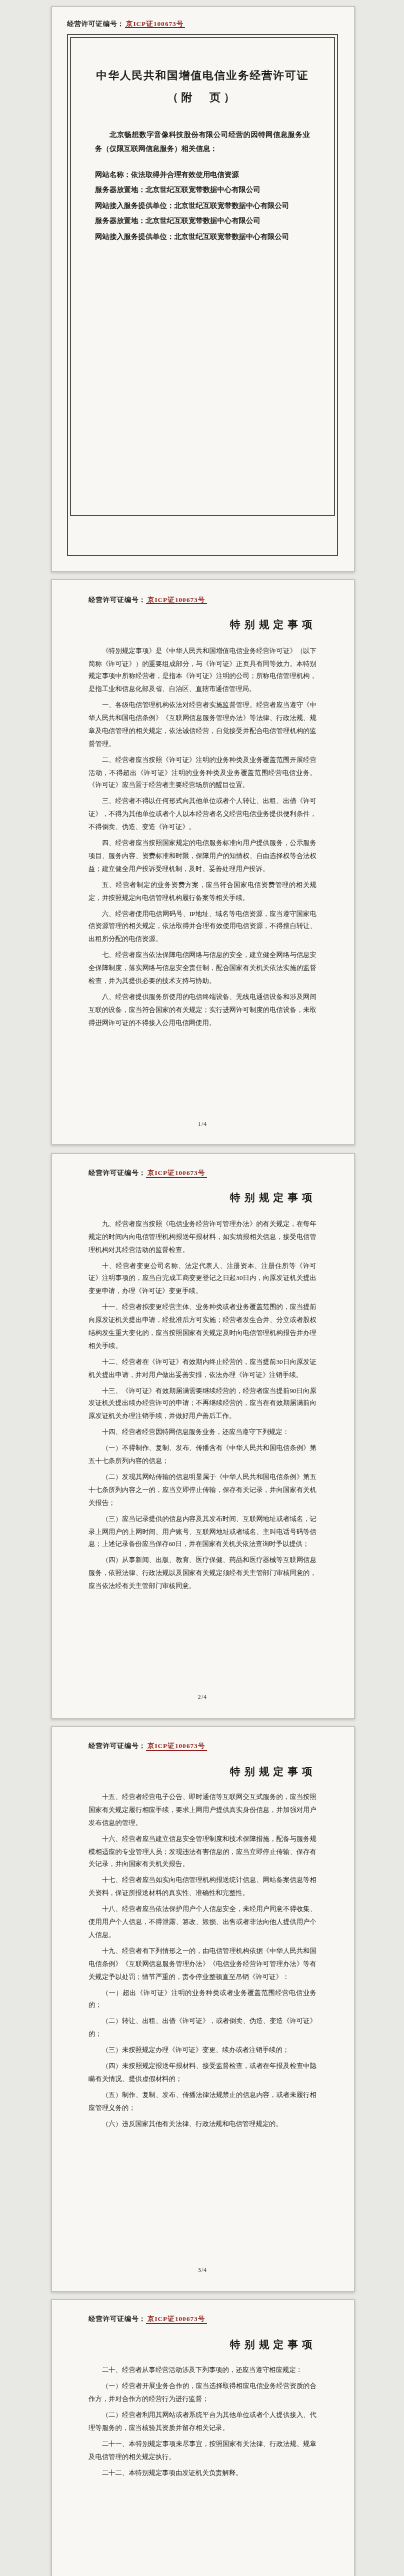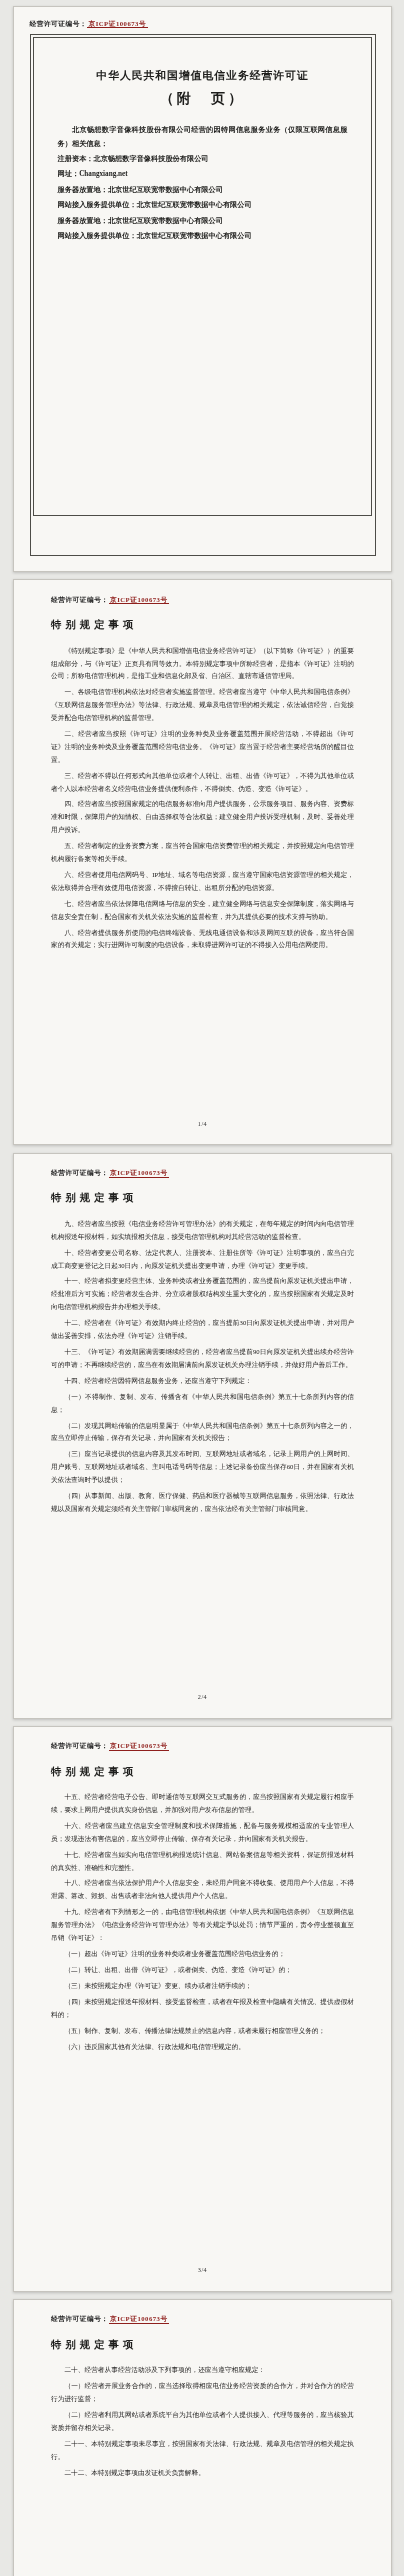"中华人民共和国增值电信业务经营许可证" .page { width: 379px -> 304px }
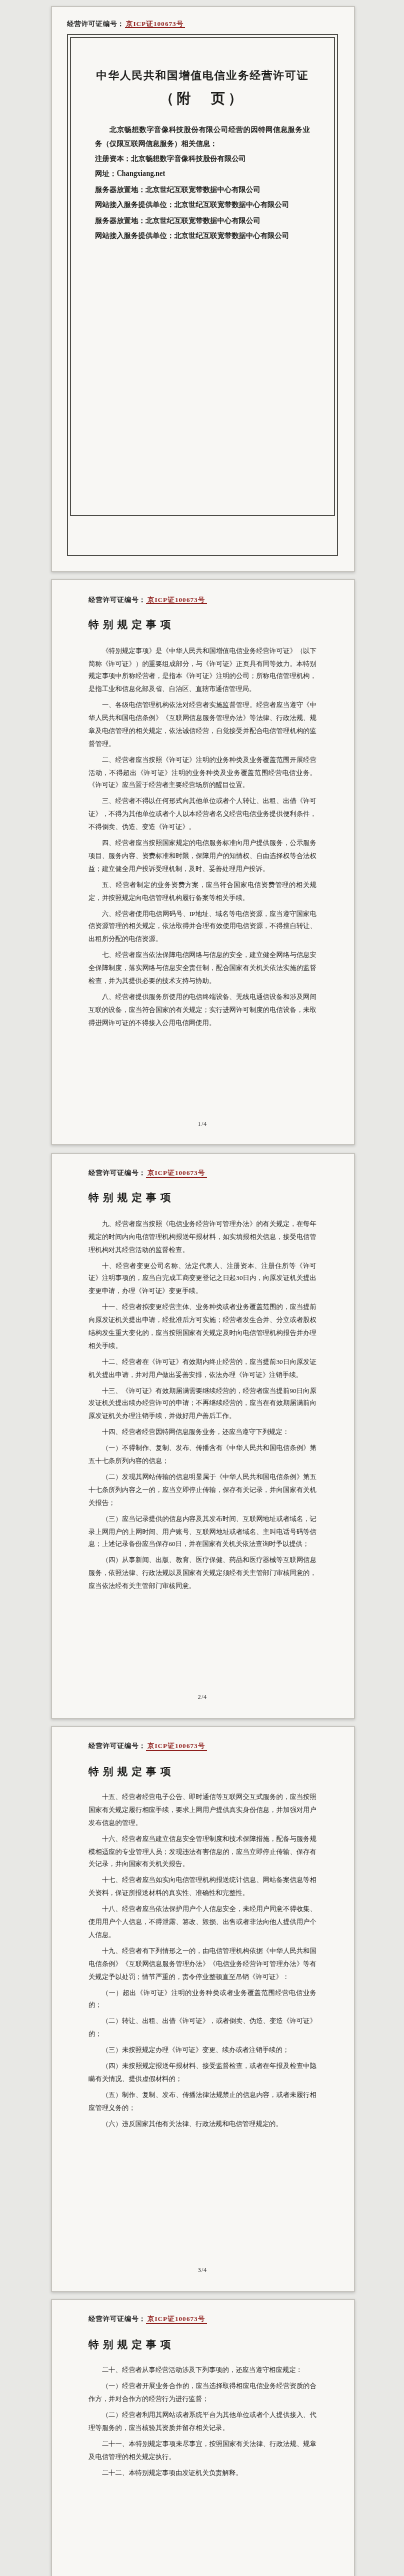"（附 页）" .cert-subtitle { font-size: 14px -> 11px; margin-bottom: 15px -> 23px }
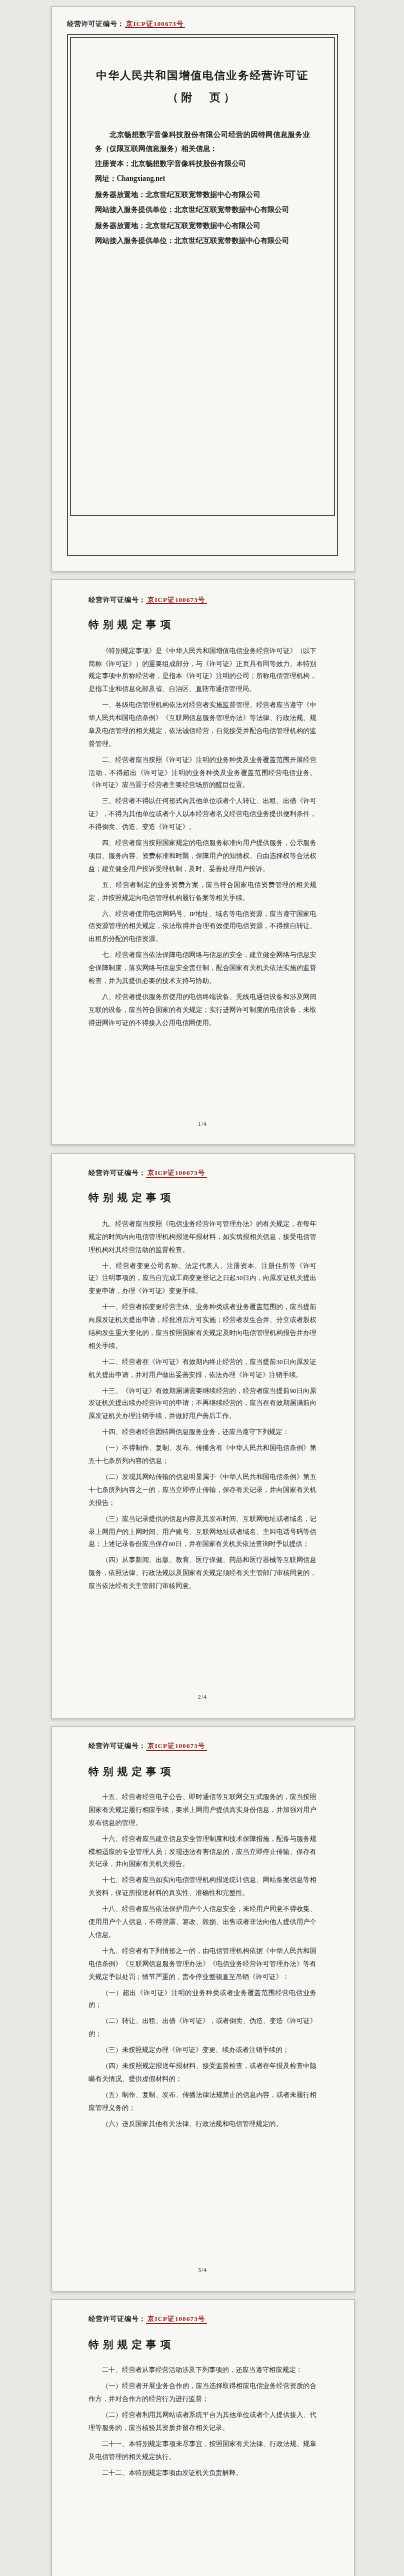"北京畅想数字音像科技股份有限公司经营的因特网信息服务业务（仅限互联网信息服务）相" .cert-intro { margin-bottom: 0 -> 11px }
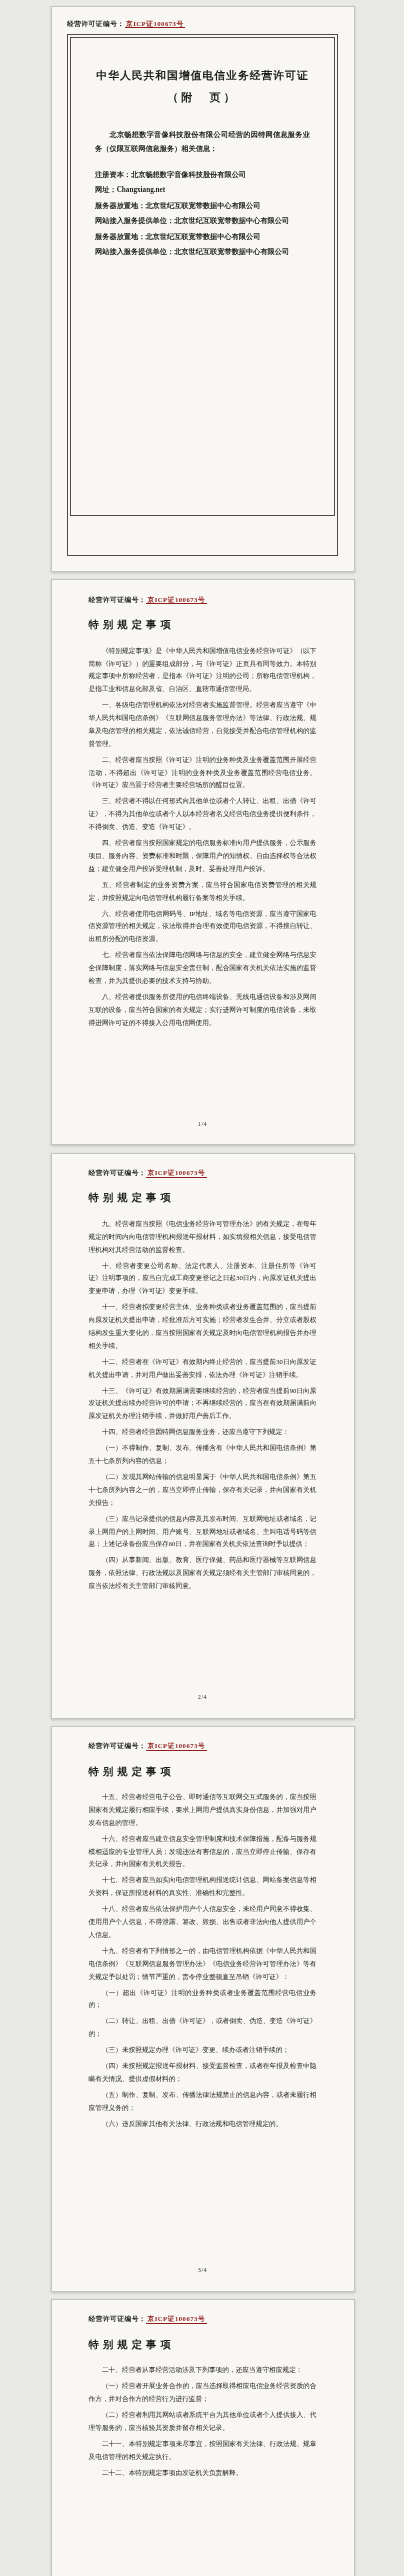"注册资本：北京畅想数字音像科技股份有限公司" div.cert-line { text: 注册资本：北京畅想数字音像科技股份有限公司 -> 网站名称：依法取得并合理有效使用电信资源 }
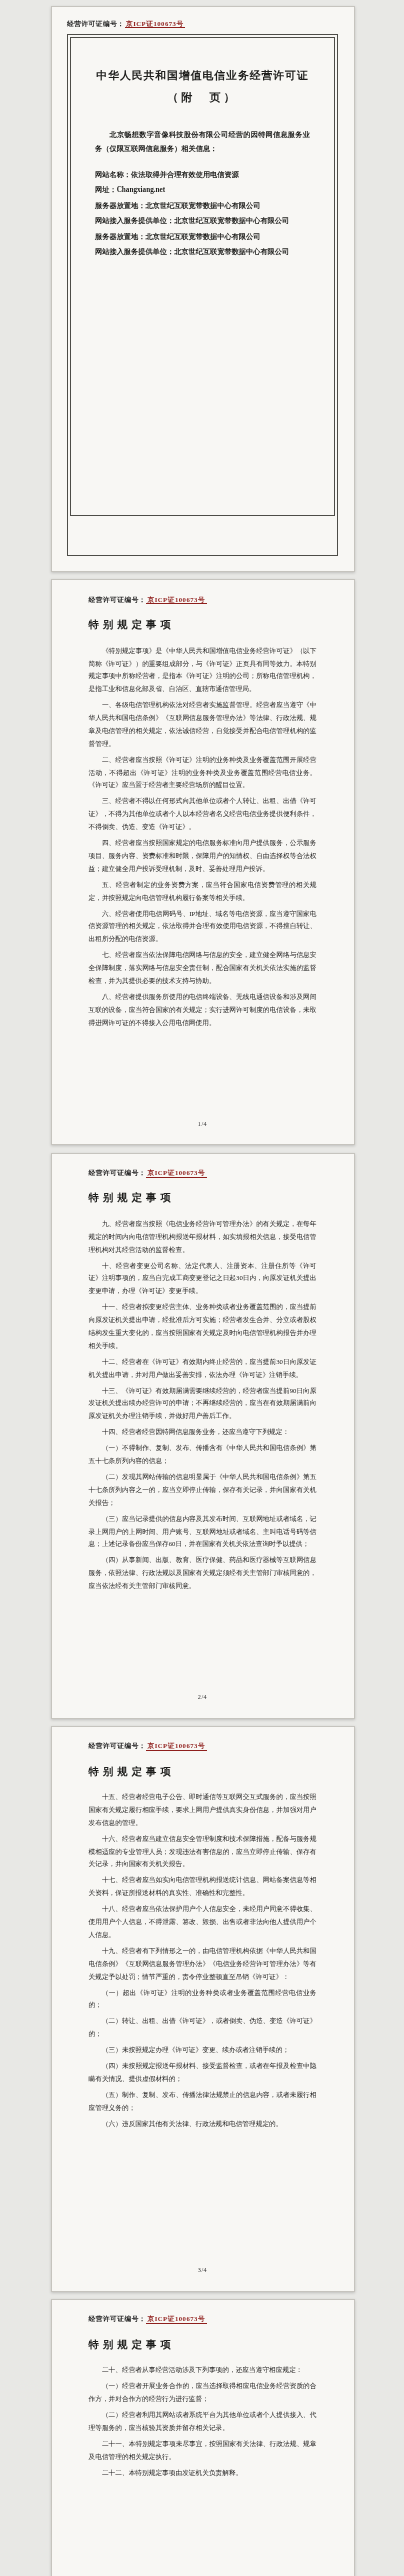"网址：Changxiang.net" div.cert-line { html: <div>网址：Changxiang.net</div> -> none }
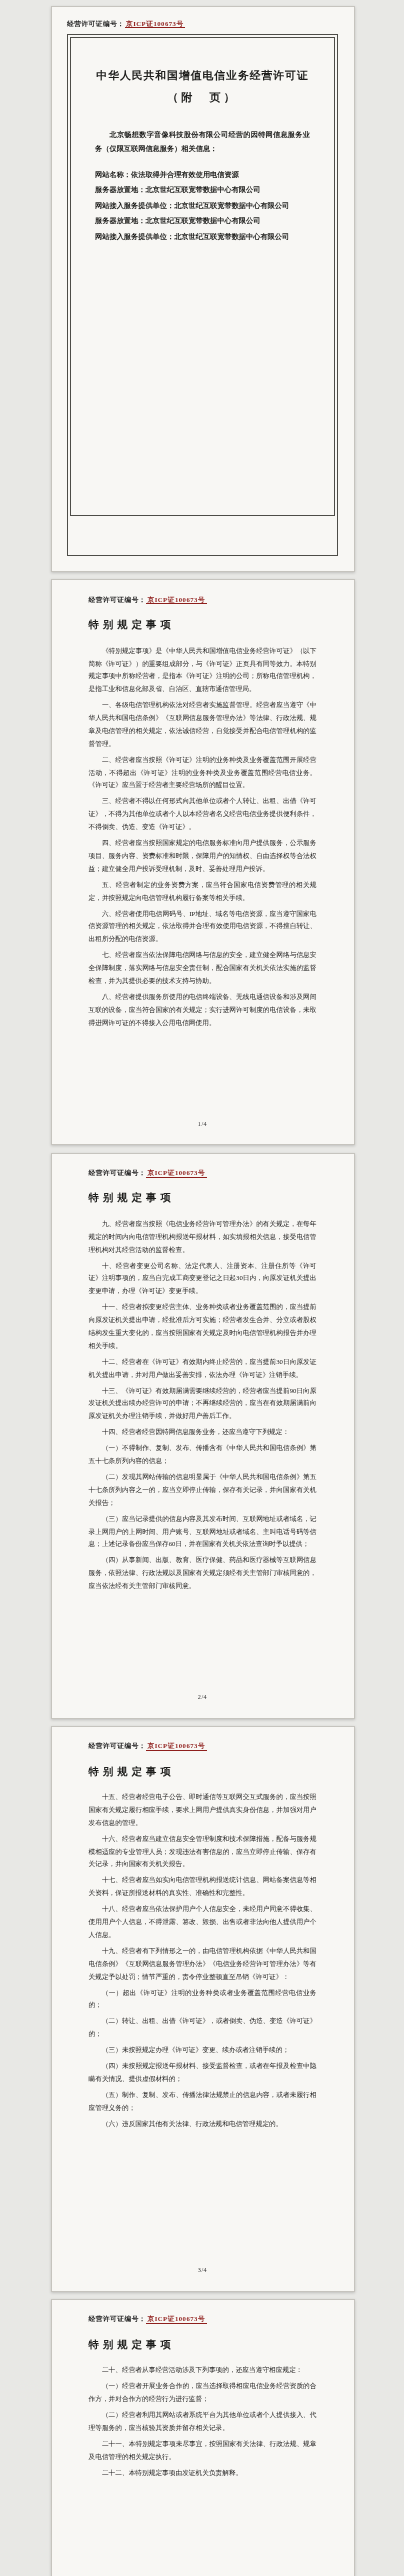"特别规定事项" .prov-title { text-align: left -> right }
